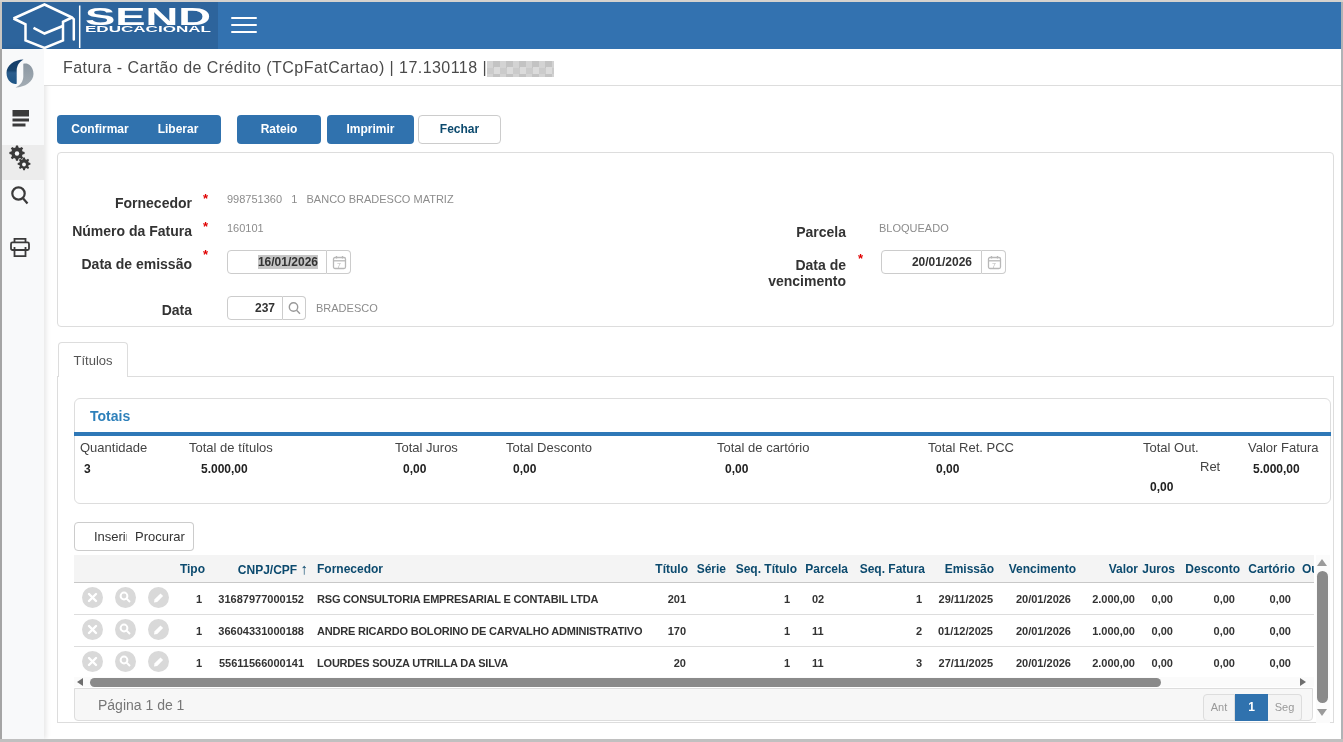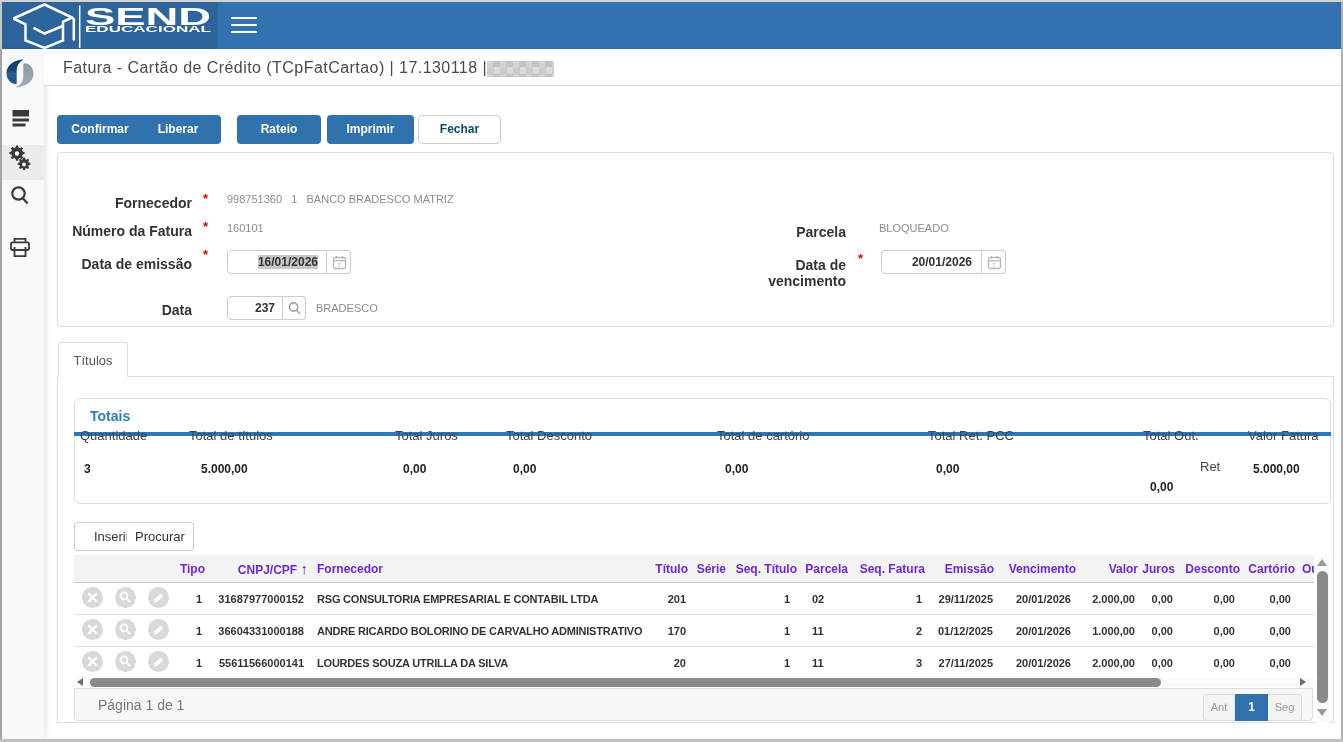"Quantidade" .tlab { top: 428px -> 440px }
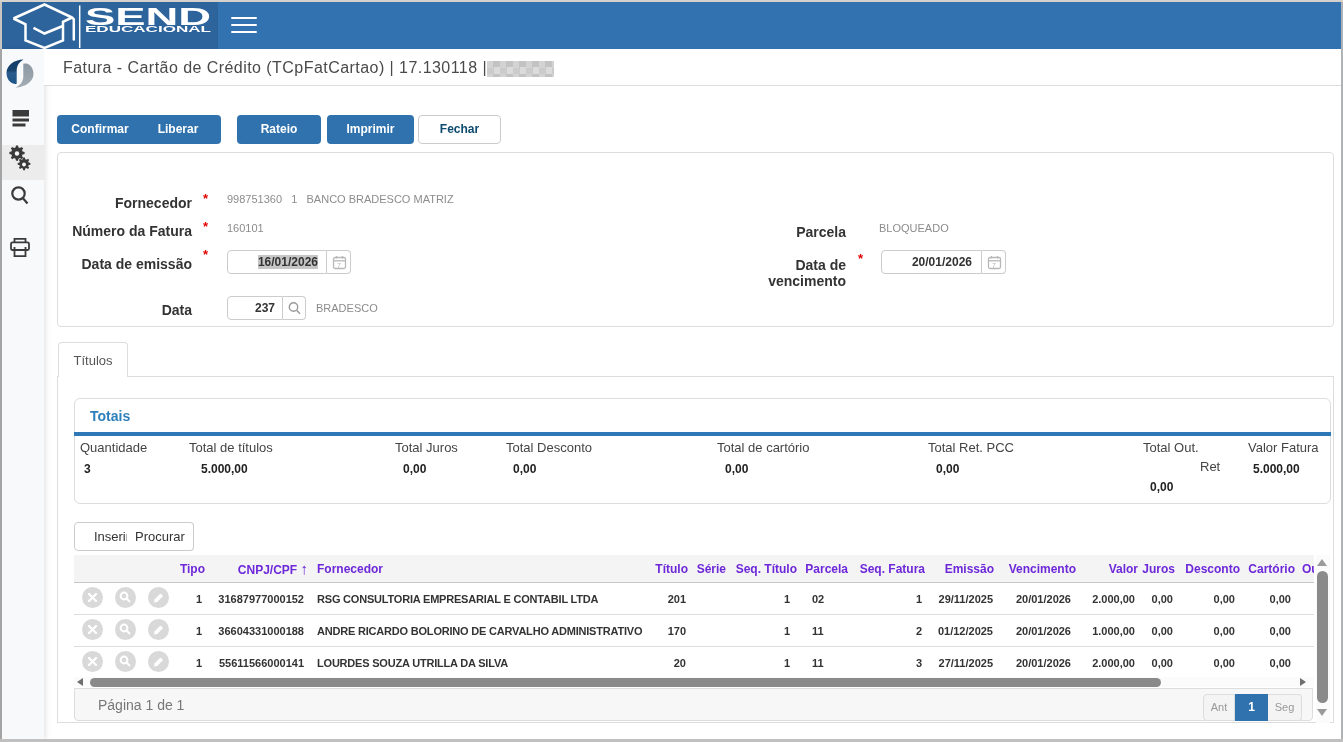"Tipo" th { color: #6d28d9 -> #0c4a6e }
